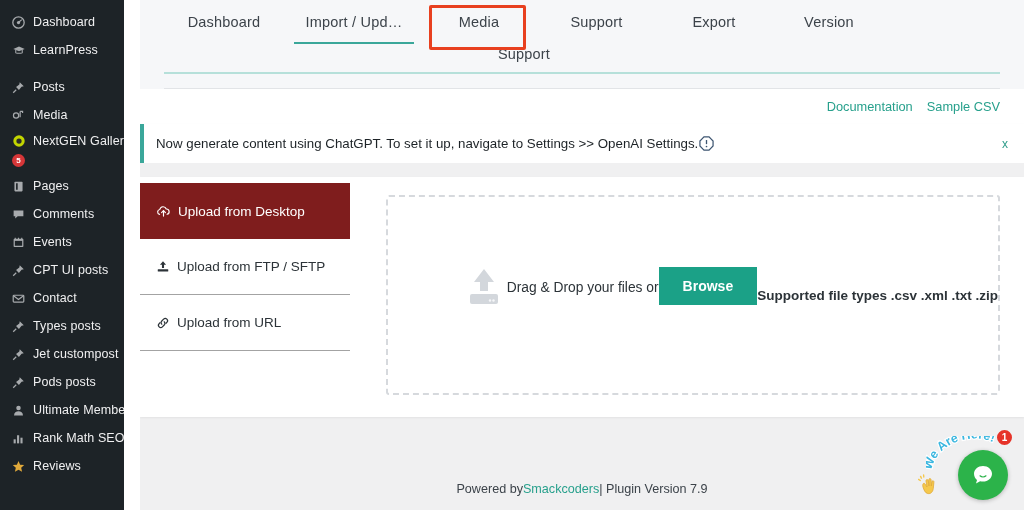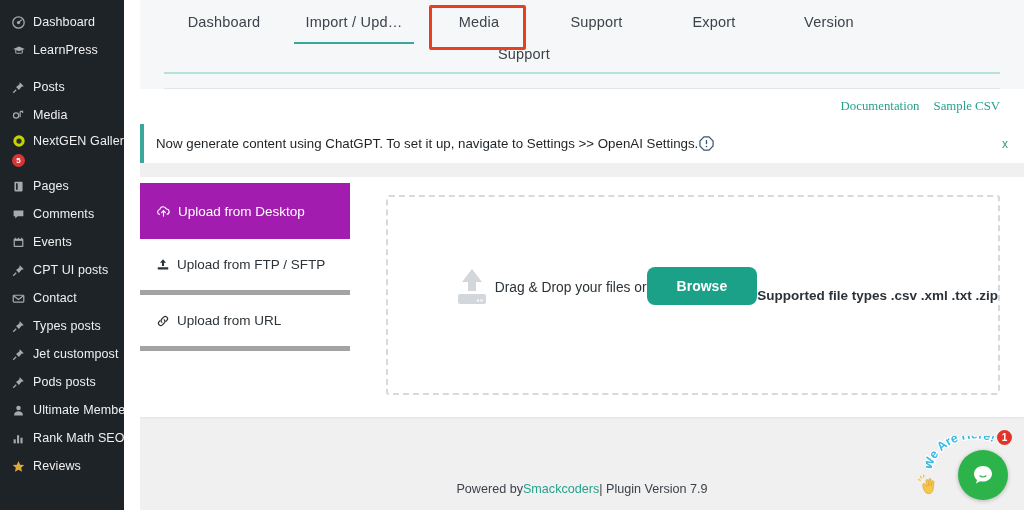"Documentation" #doclinks { font-family: Liberation Serif, serif -> none }
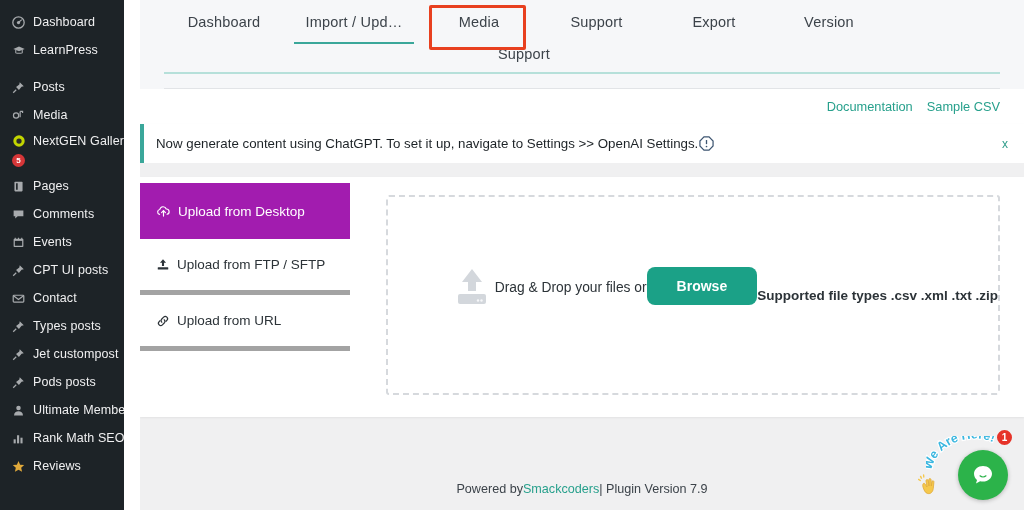"Upload from Desktop" .opt.active { background: #a21caf -> #7f1d1d }
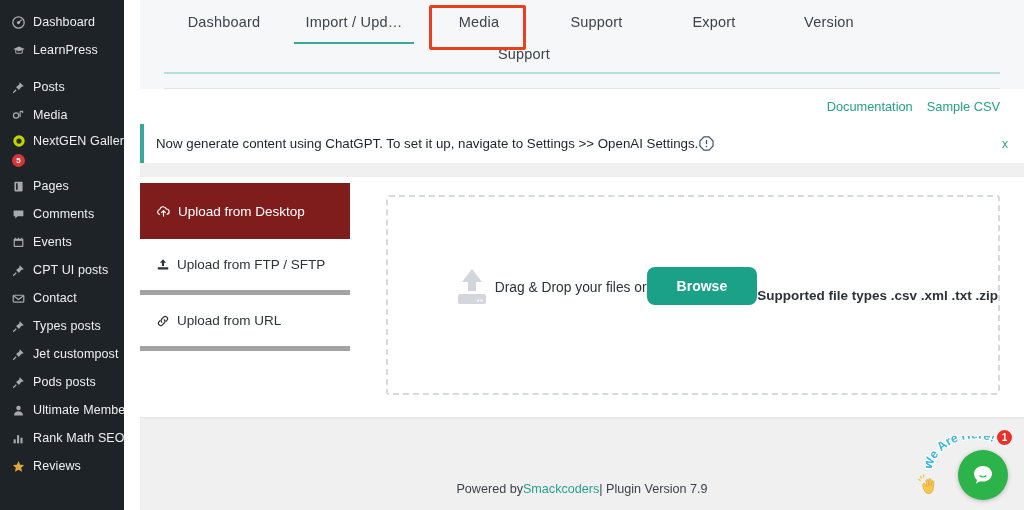"Upload from FTP / SFTP" .opt { border-bottom: 5px solid #a3a3a3 -> 1px solid #a3a3a3 }
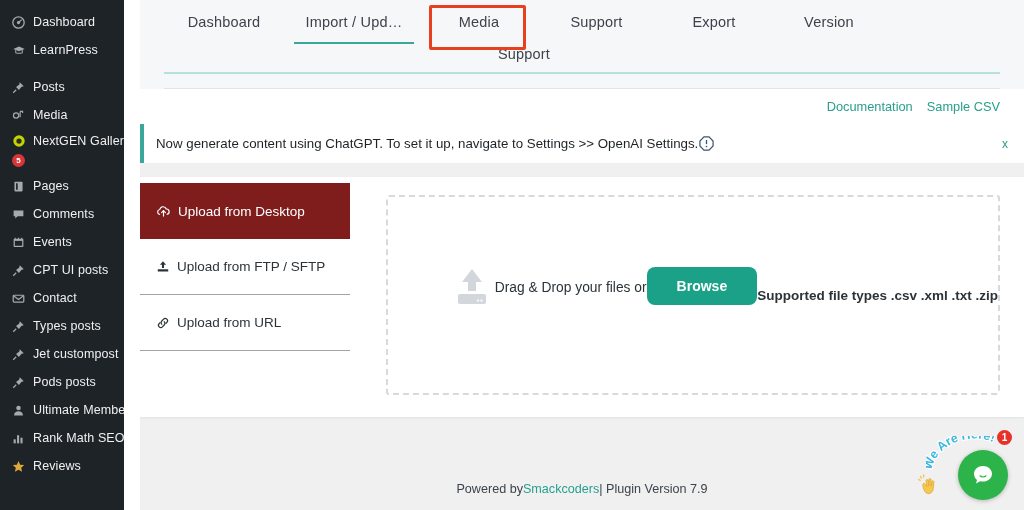"Browse" #browse-btn { border-radius: 8px -> 0; padding: 11px 30px -> 11px 24px }
